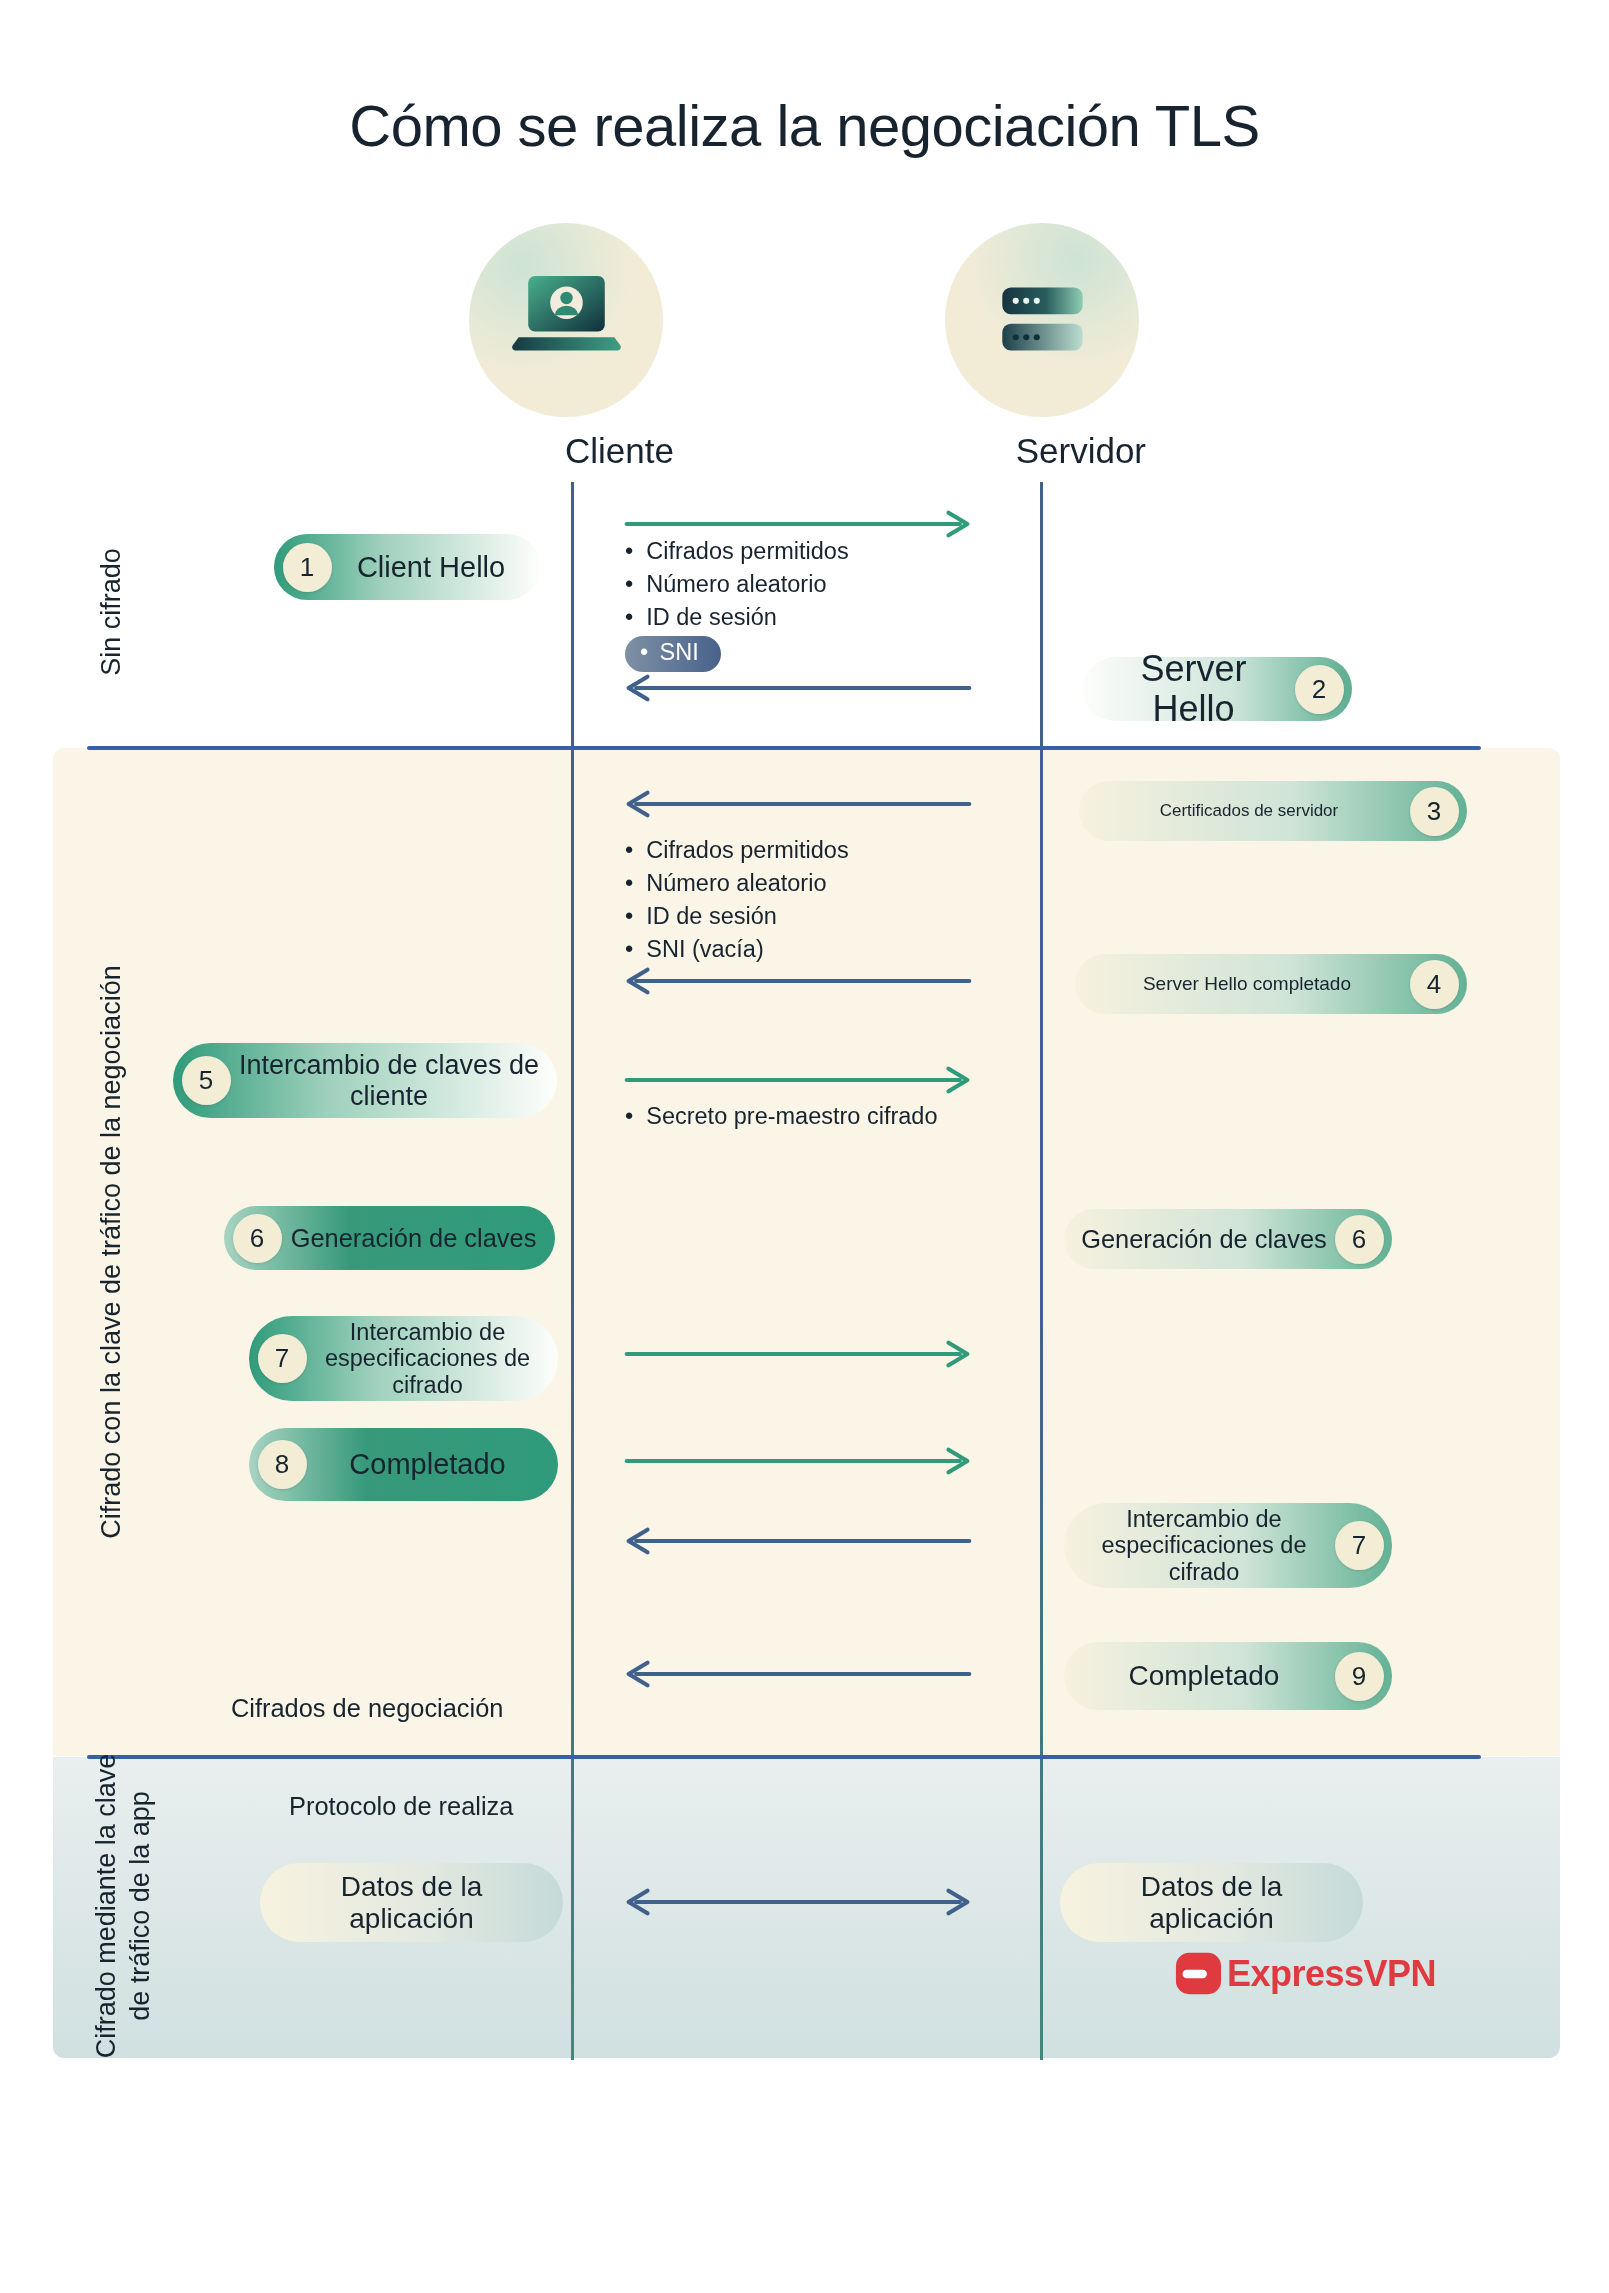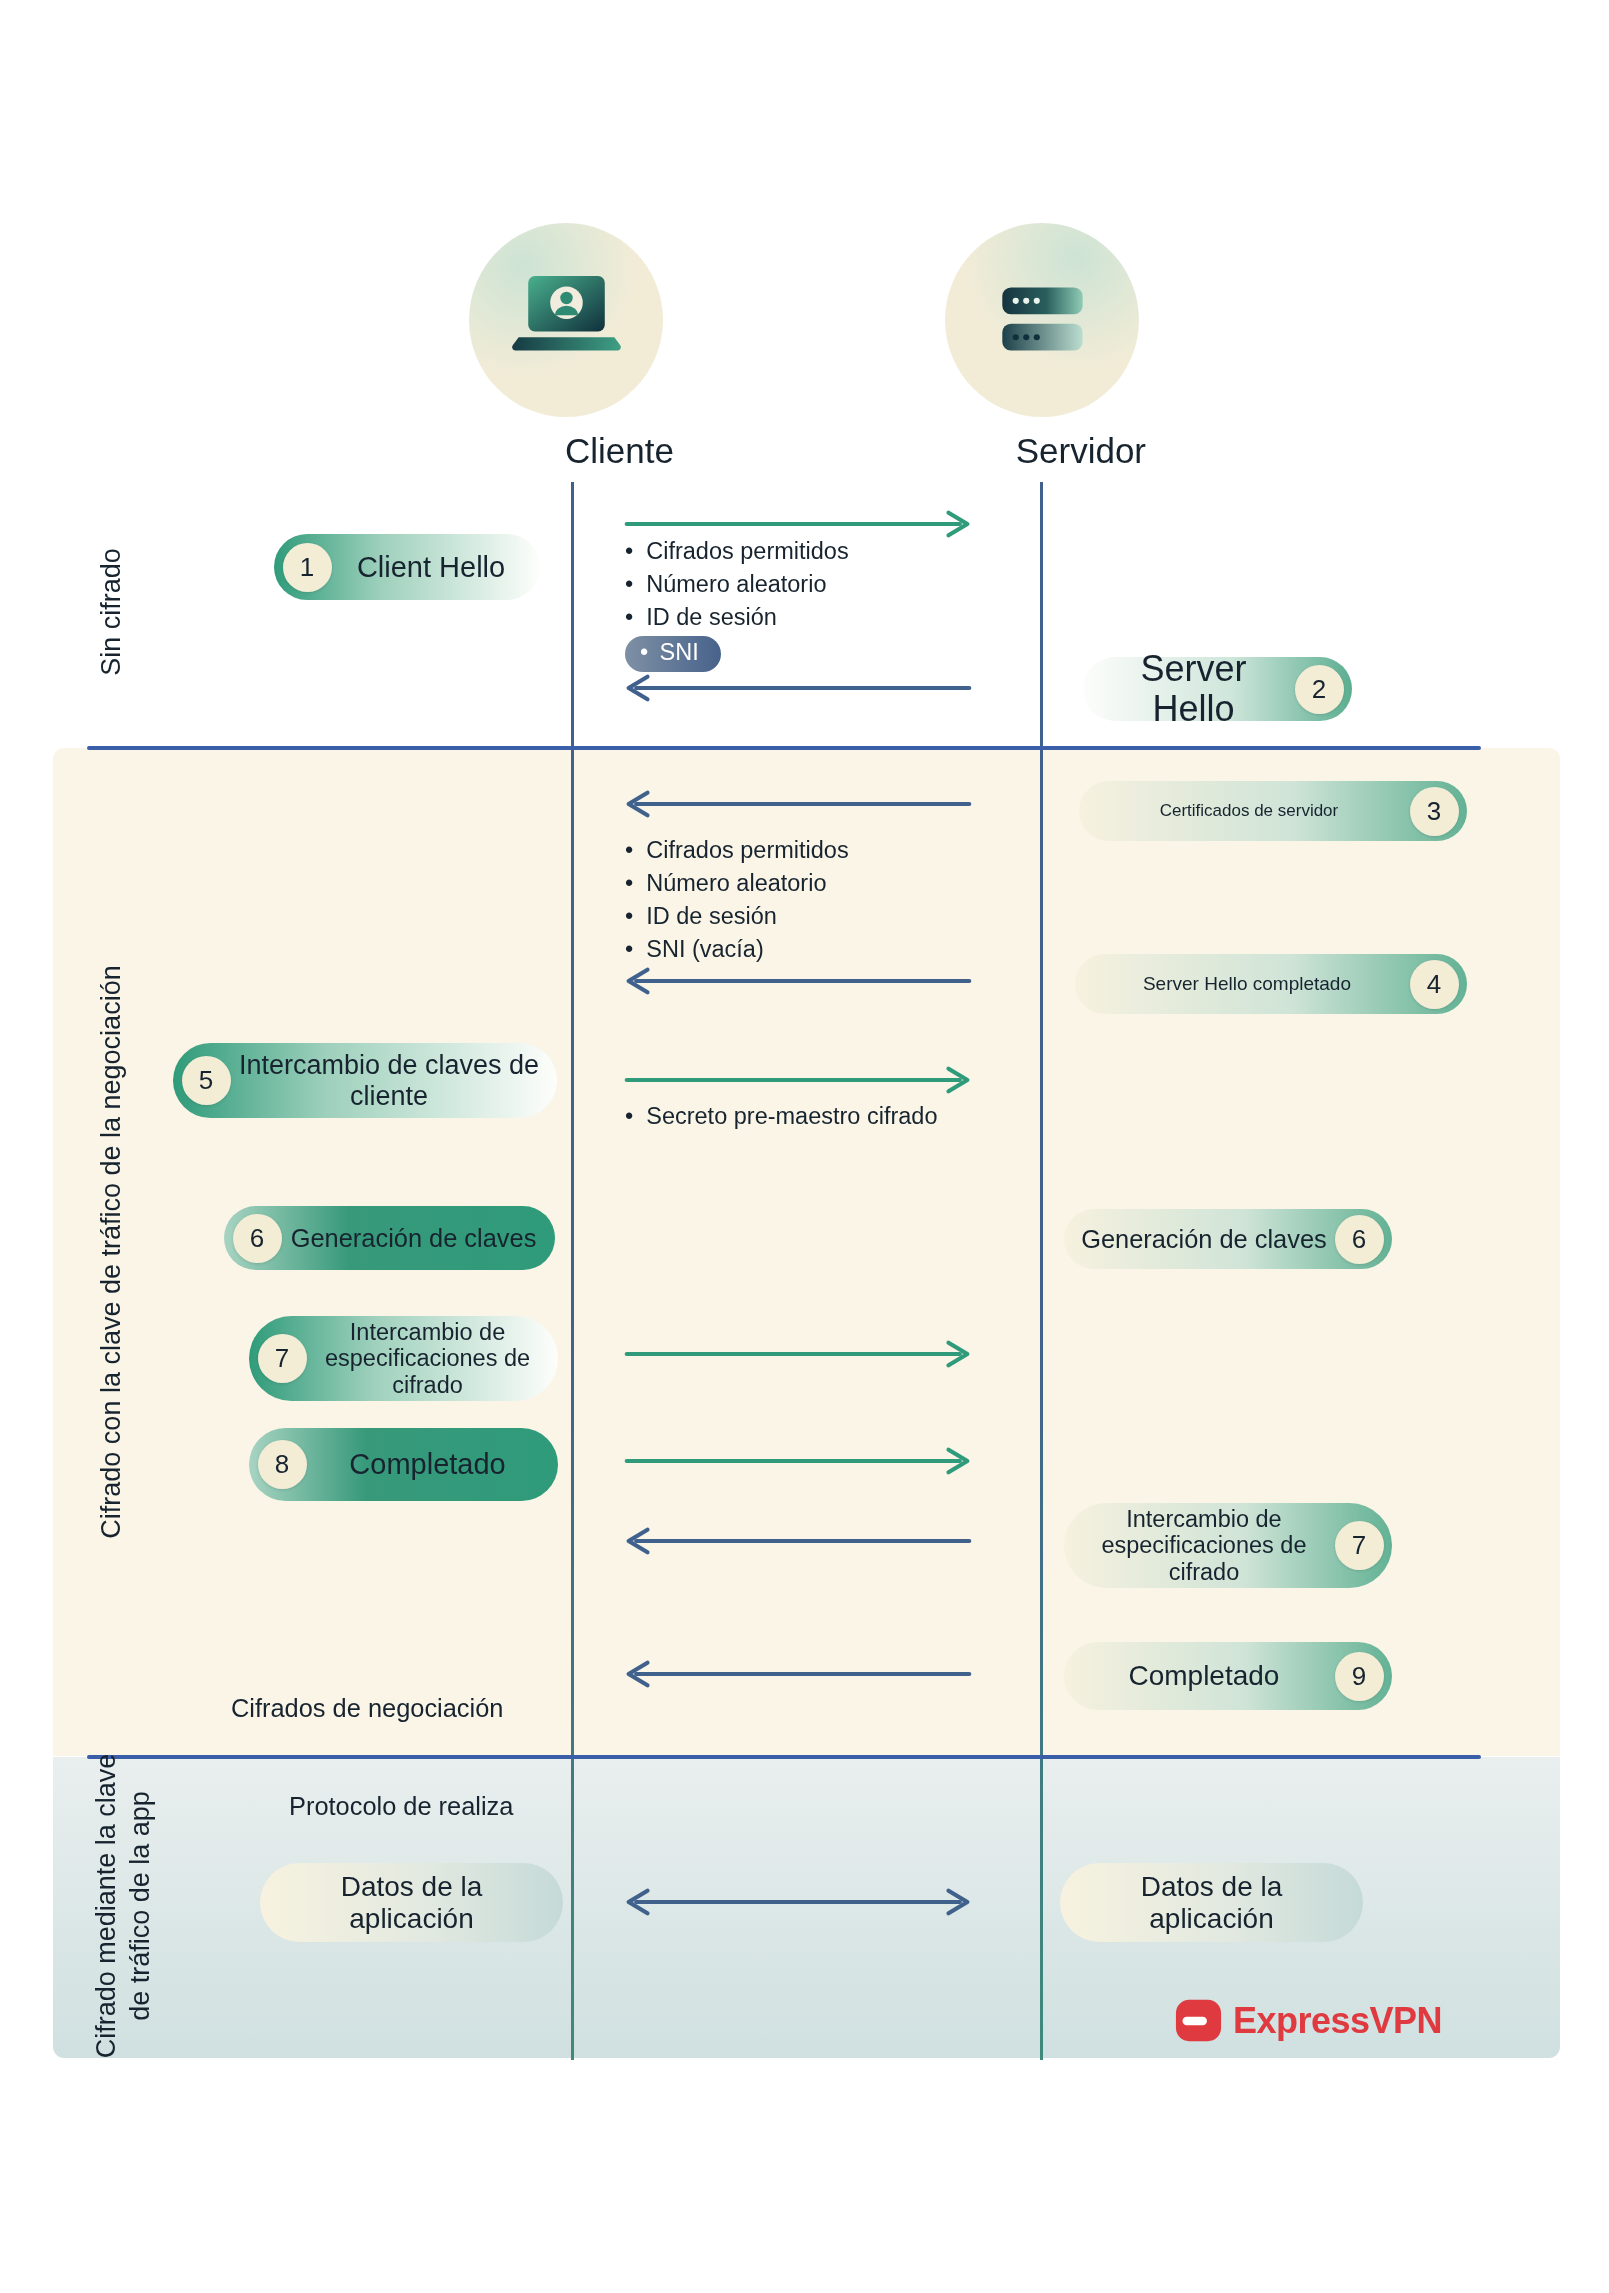"Cómo se realiza la negociación" div.title { html: none -> <div>Cómo se realiza la negociación TLS</div> }
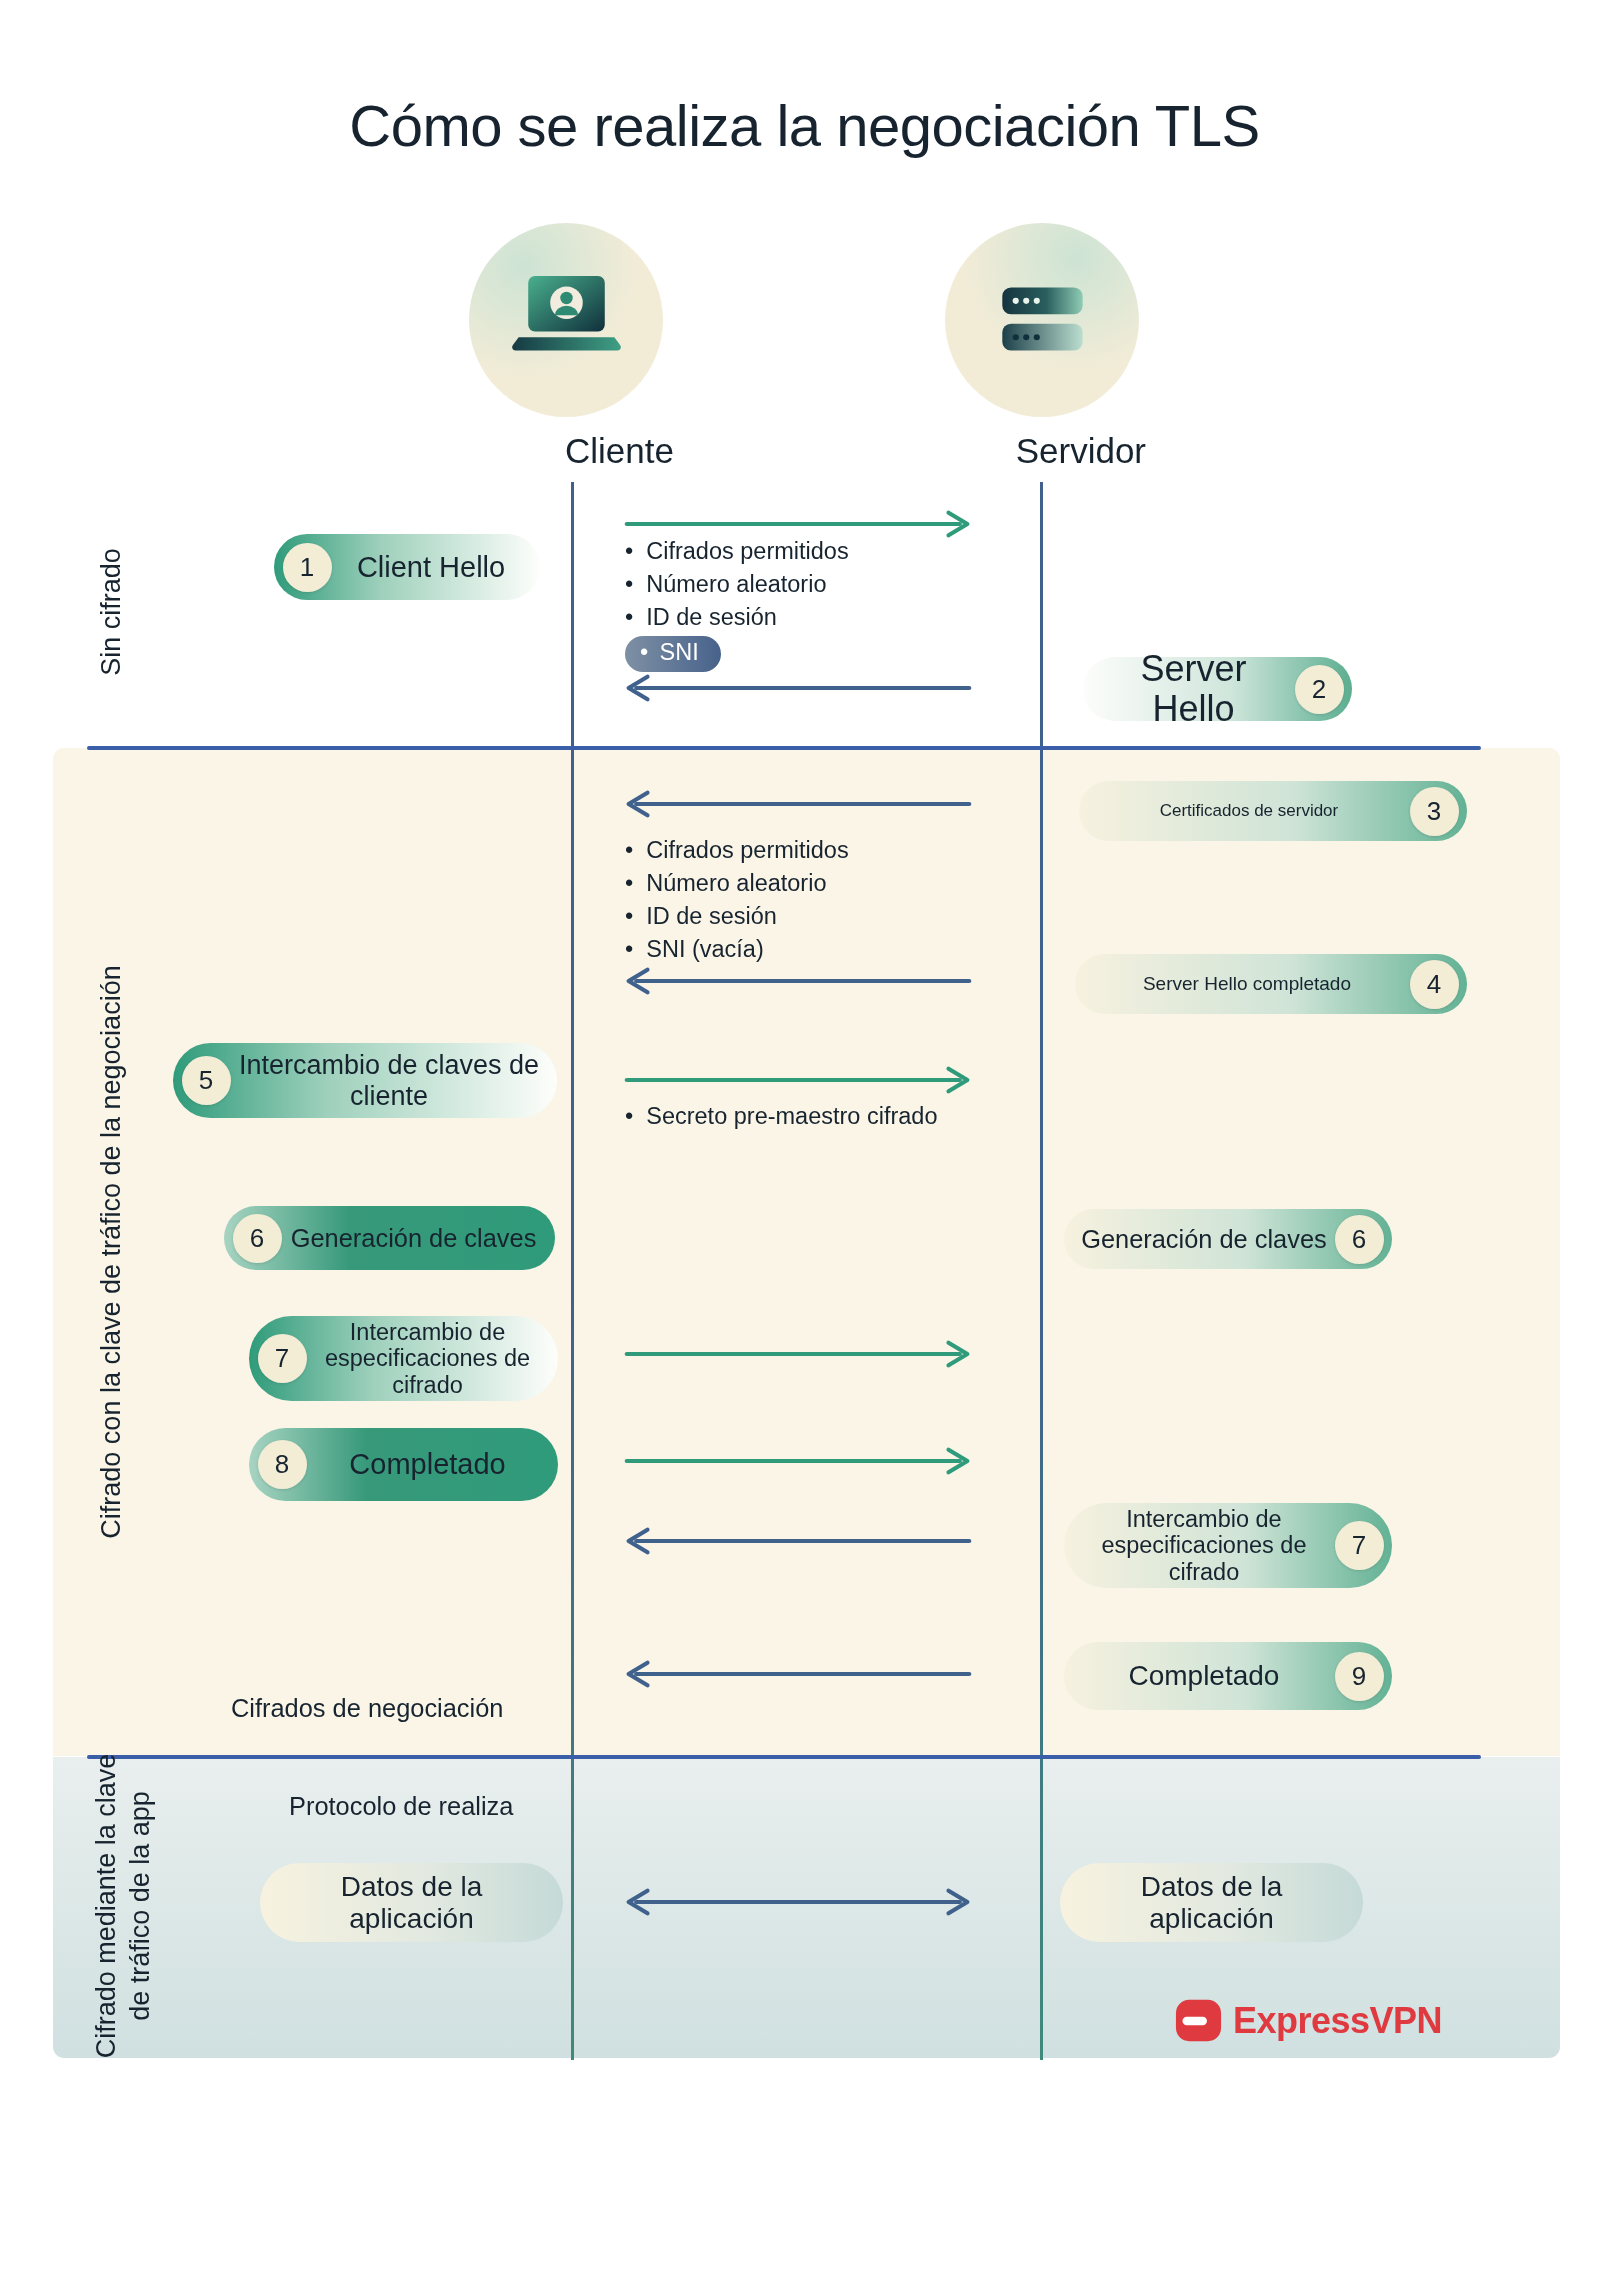"ExpressVPN" .brand { gap: 11px -> 5px; top: 1997px -> 1950px }
